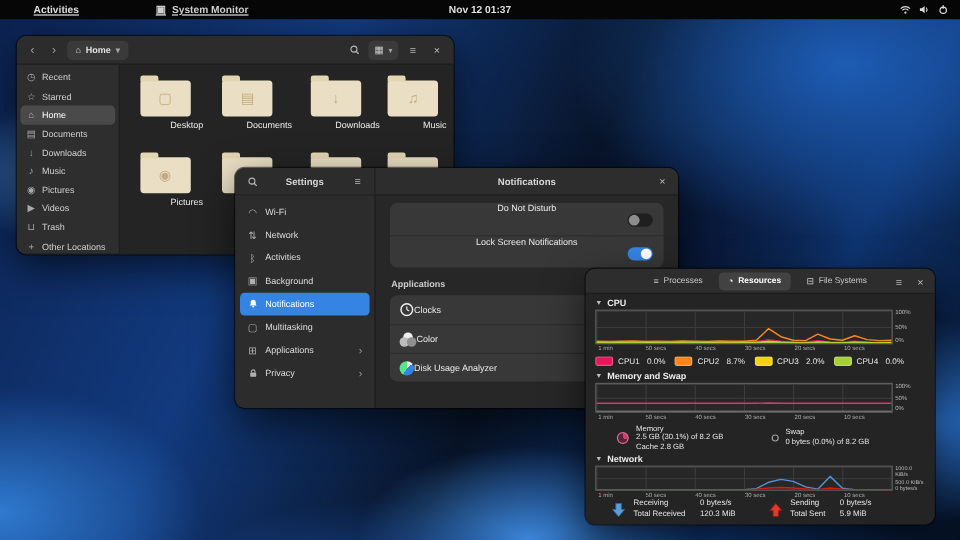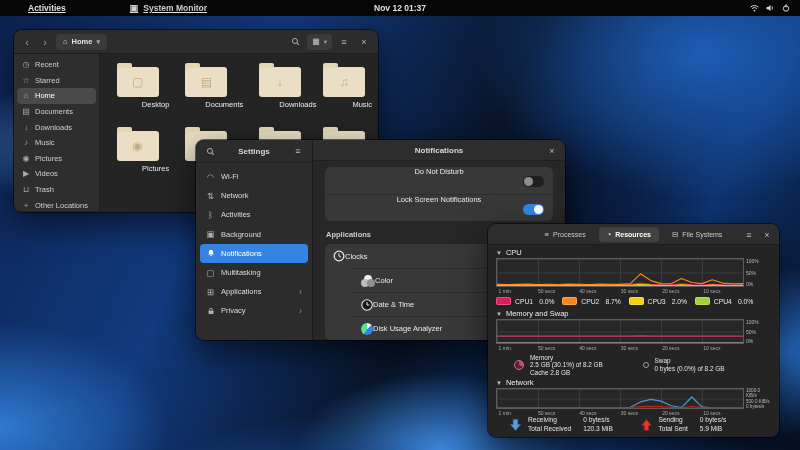"CPU" .sec-header { font-weight: normal -> bold }
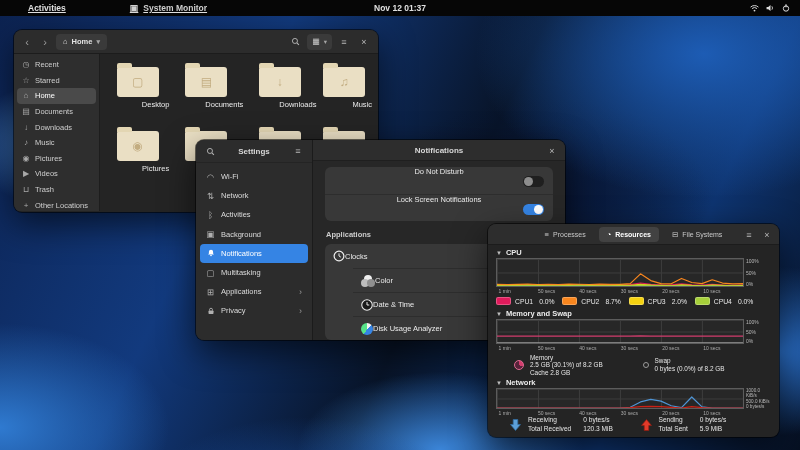"Color" .app-row + .app-row { margin-left: 28px -> none }
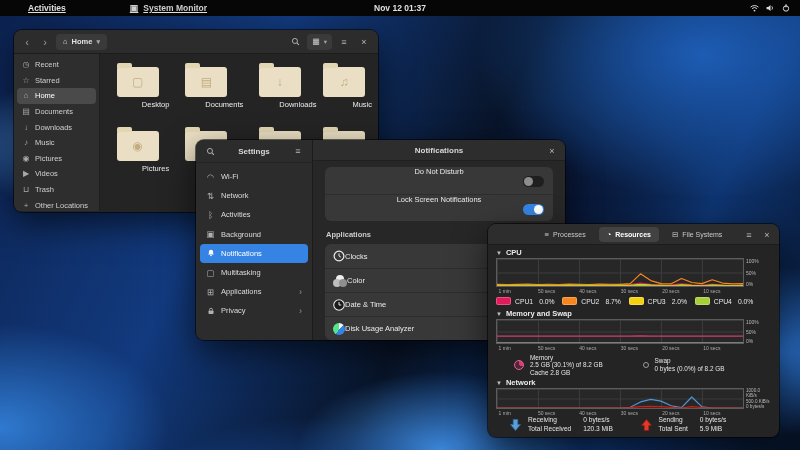"Date & Time" div.app-row { html: <div> <span> <svg> <circle></circle> <line></line> <line></line> </svg> </span> <span>Date &amp; Time</span> </div> -> none }
